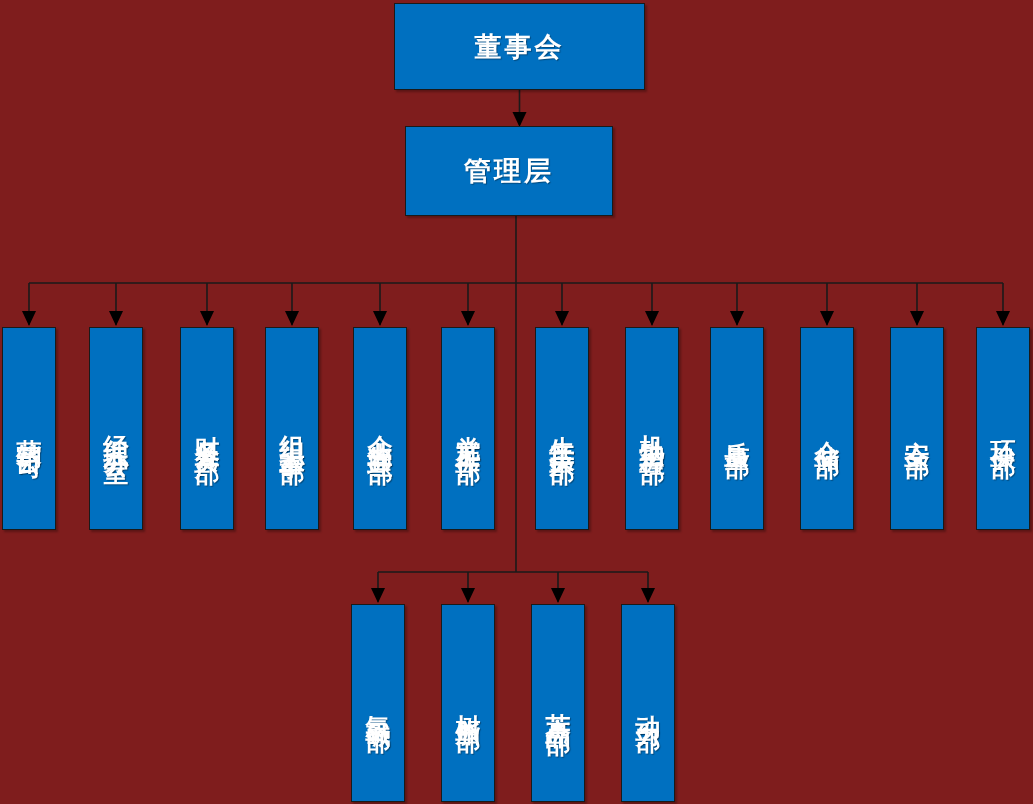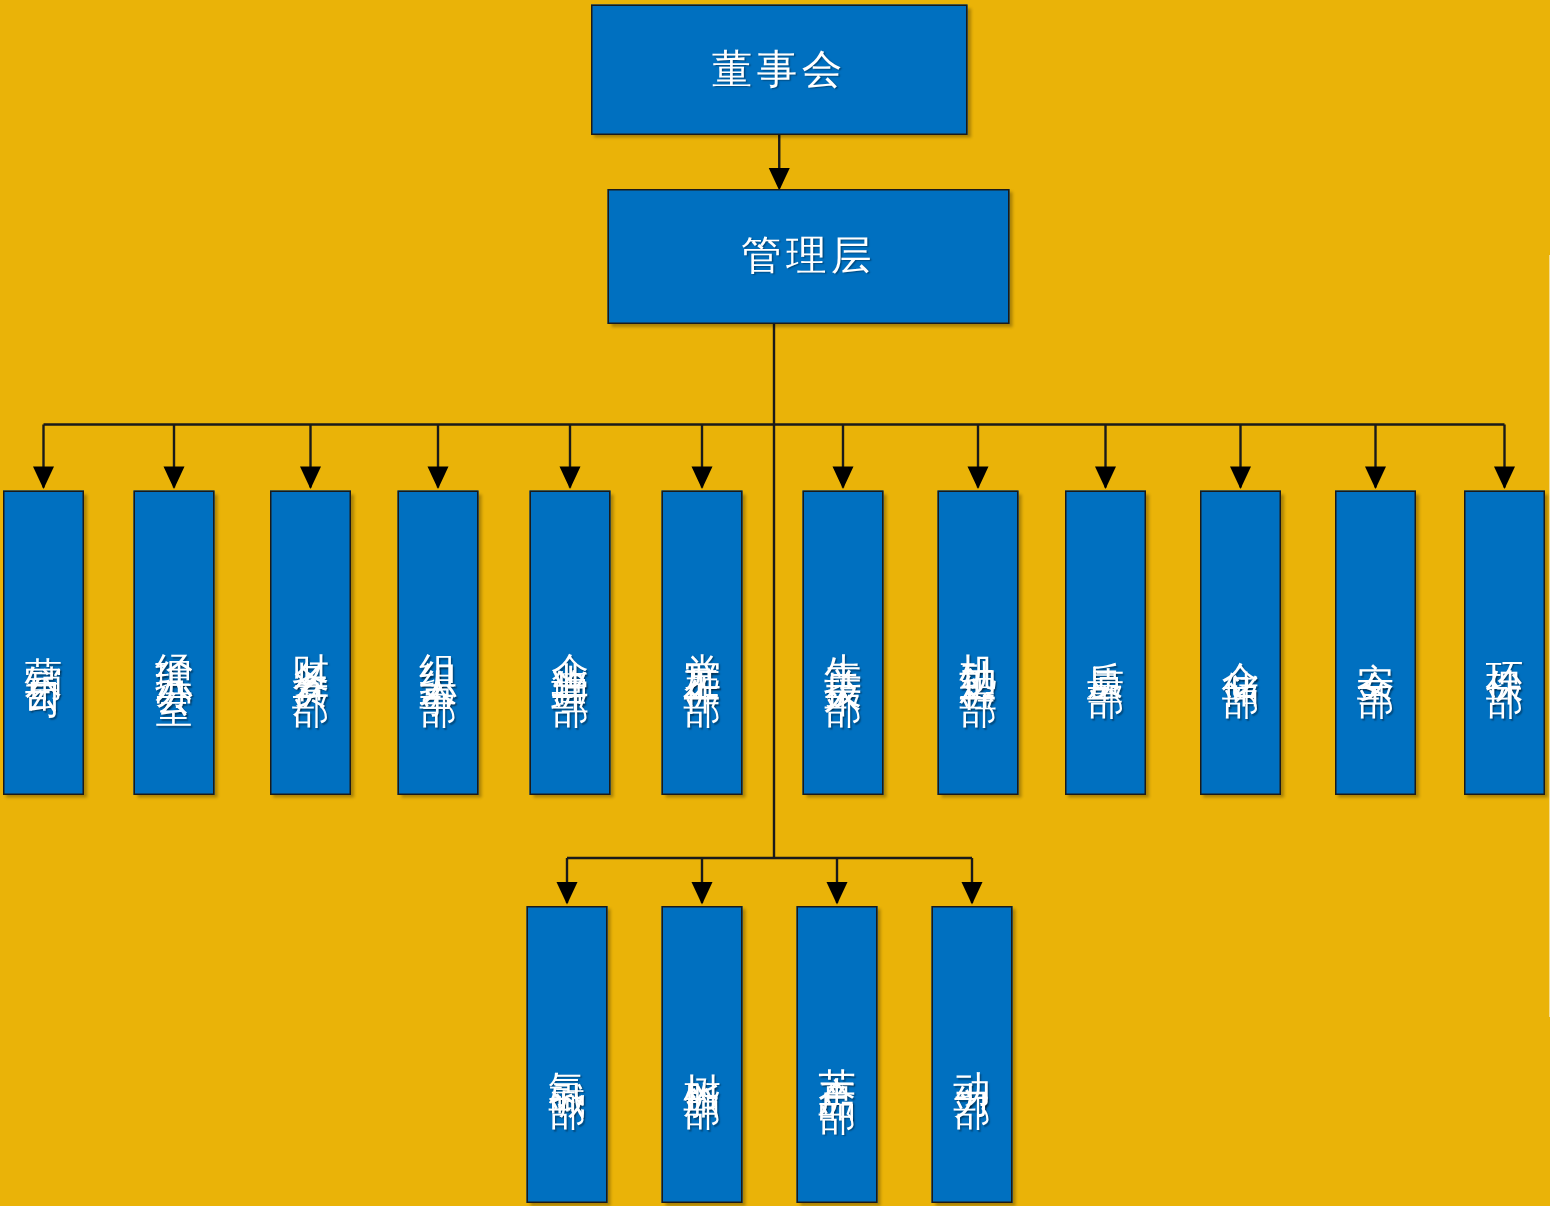"董事会" #chart-root { background: #eab308 -> #7f1d1d; font-weight: none -> bold }
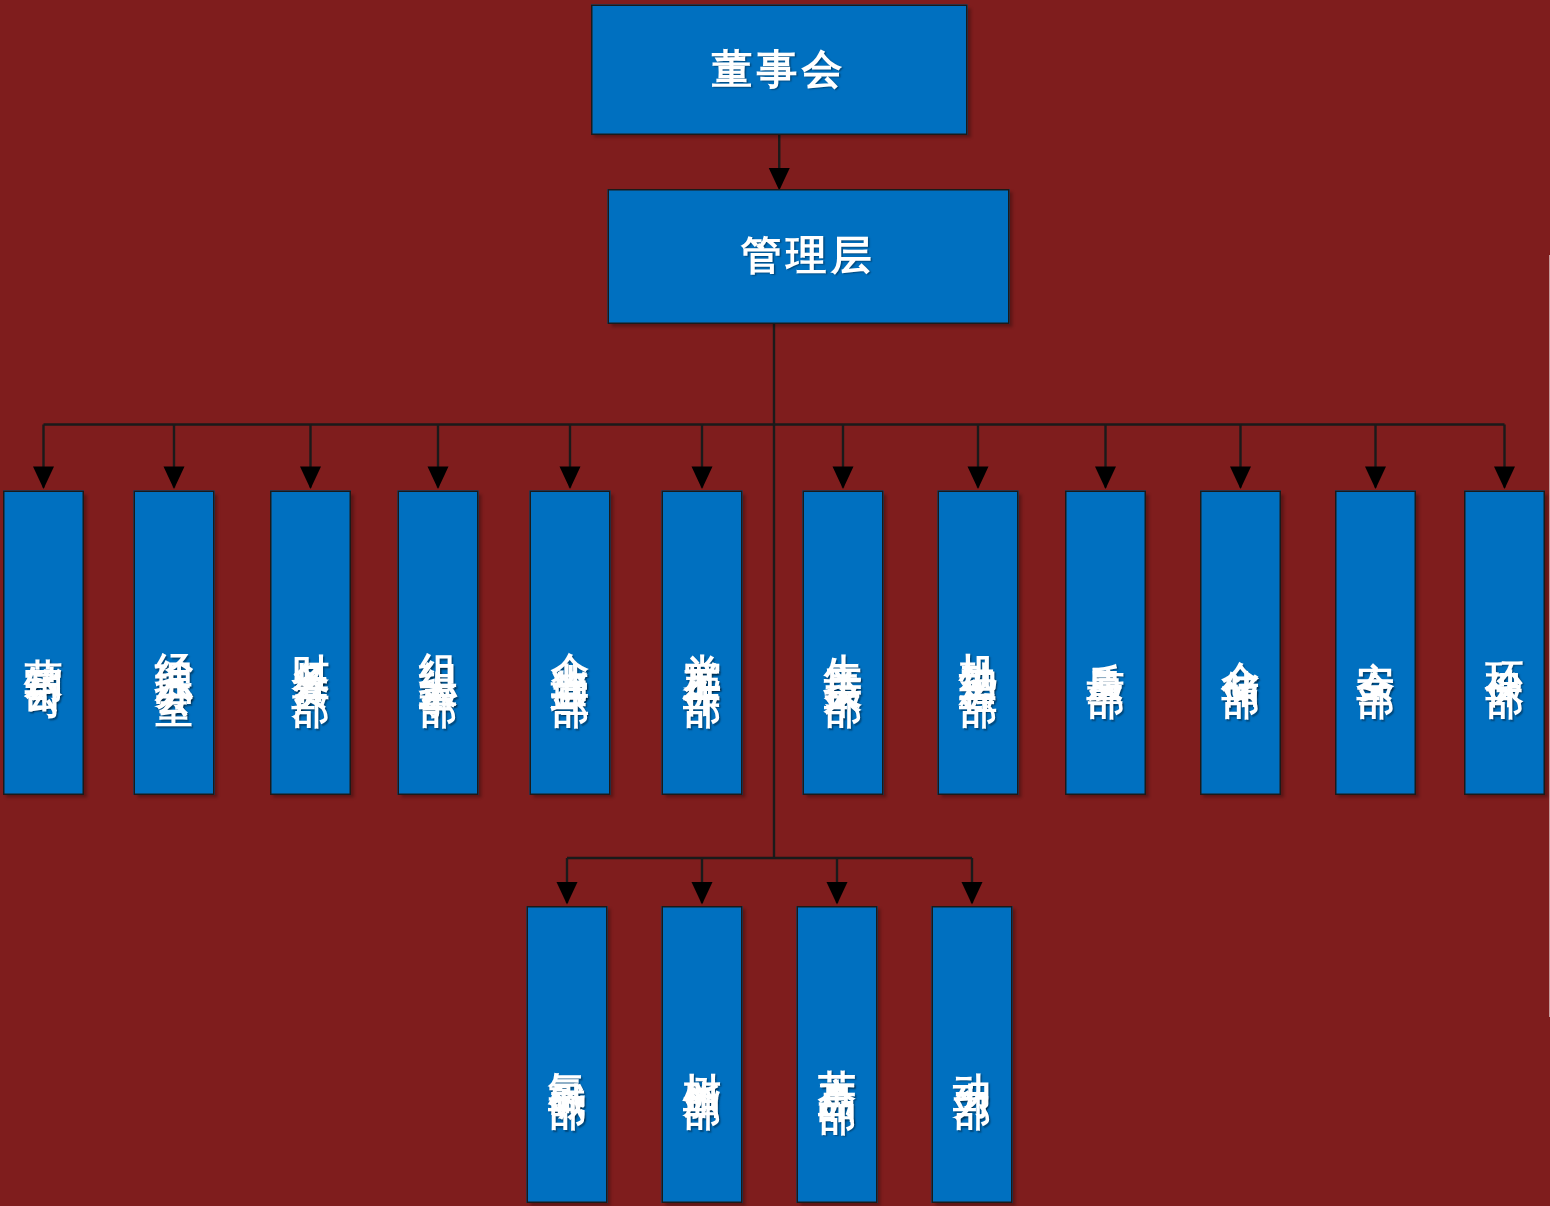"管理层" div.node-box { width: 268px -> 208px }
